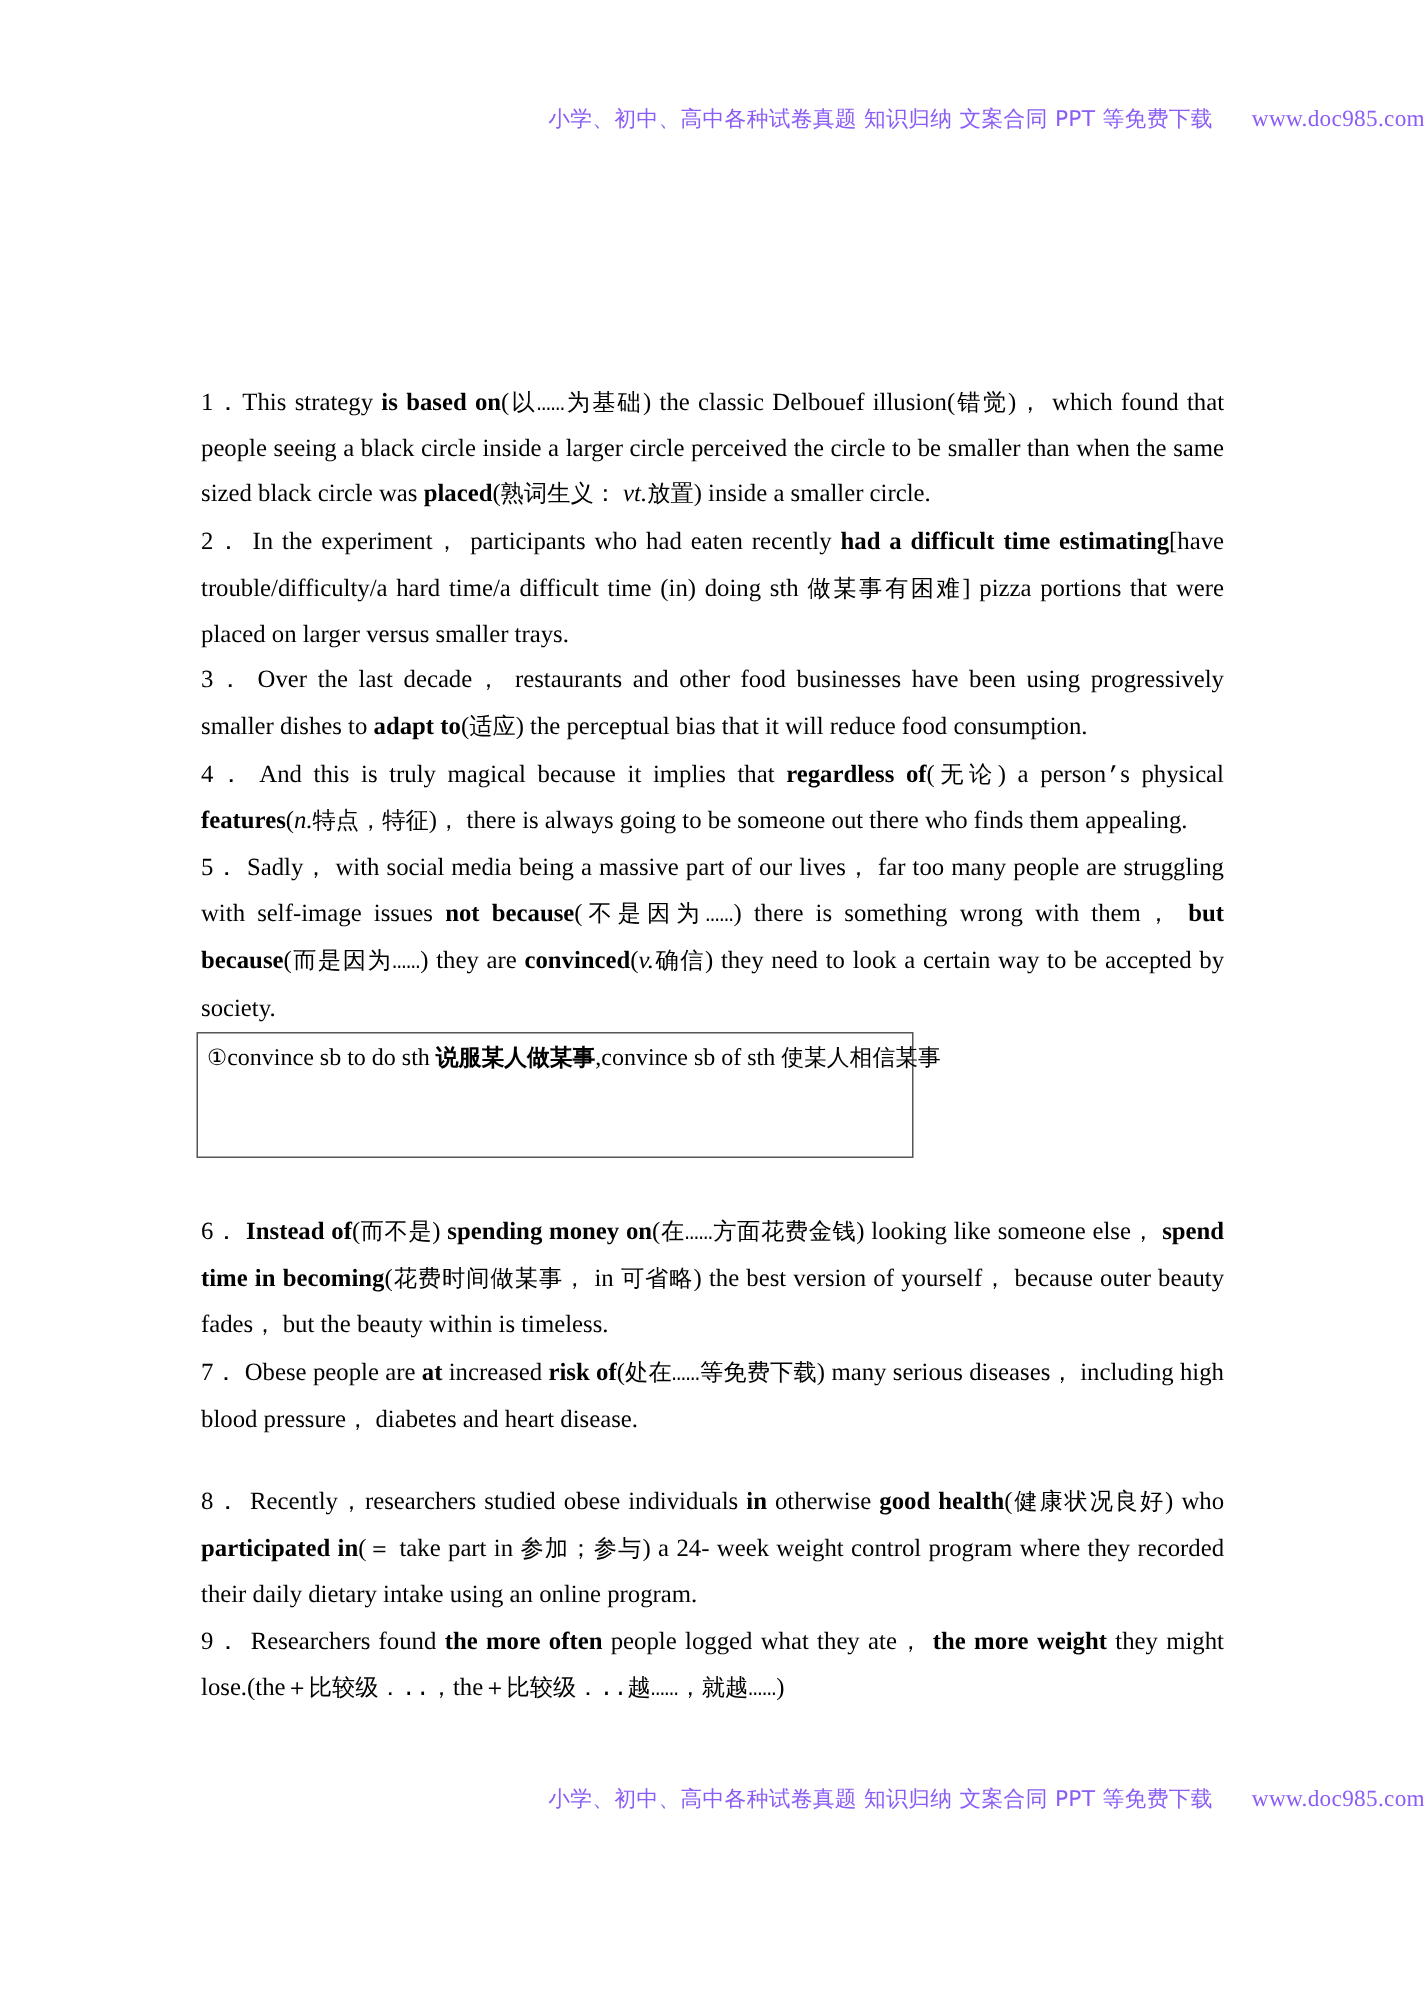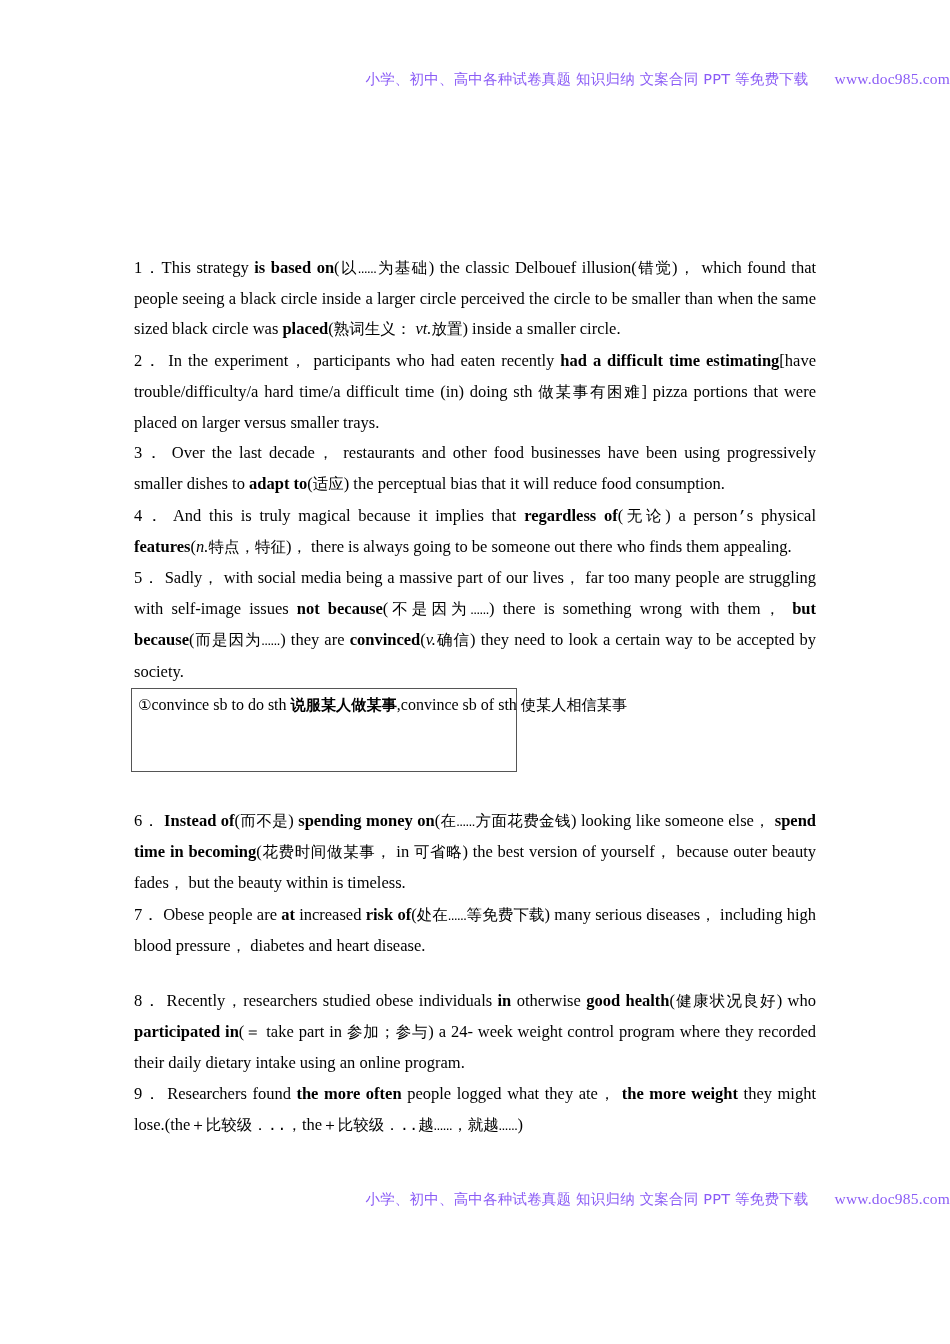"①convince sb to do sth" .note-box { width: 386px -> 478px }
